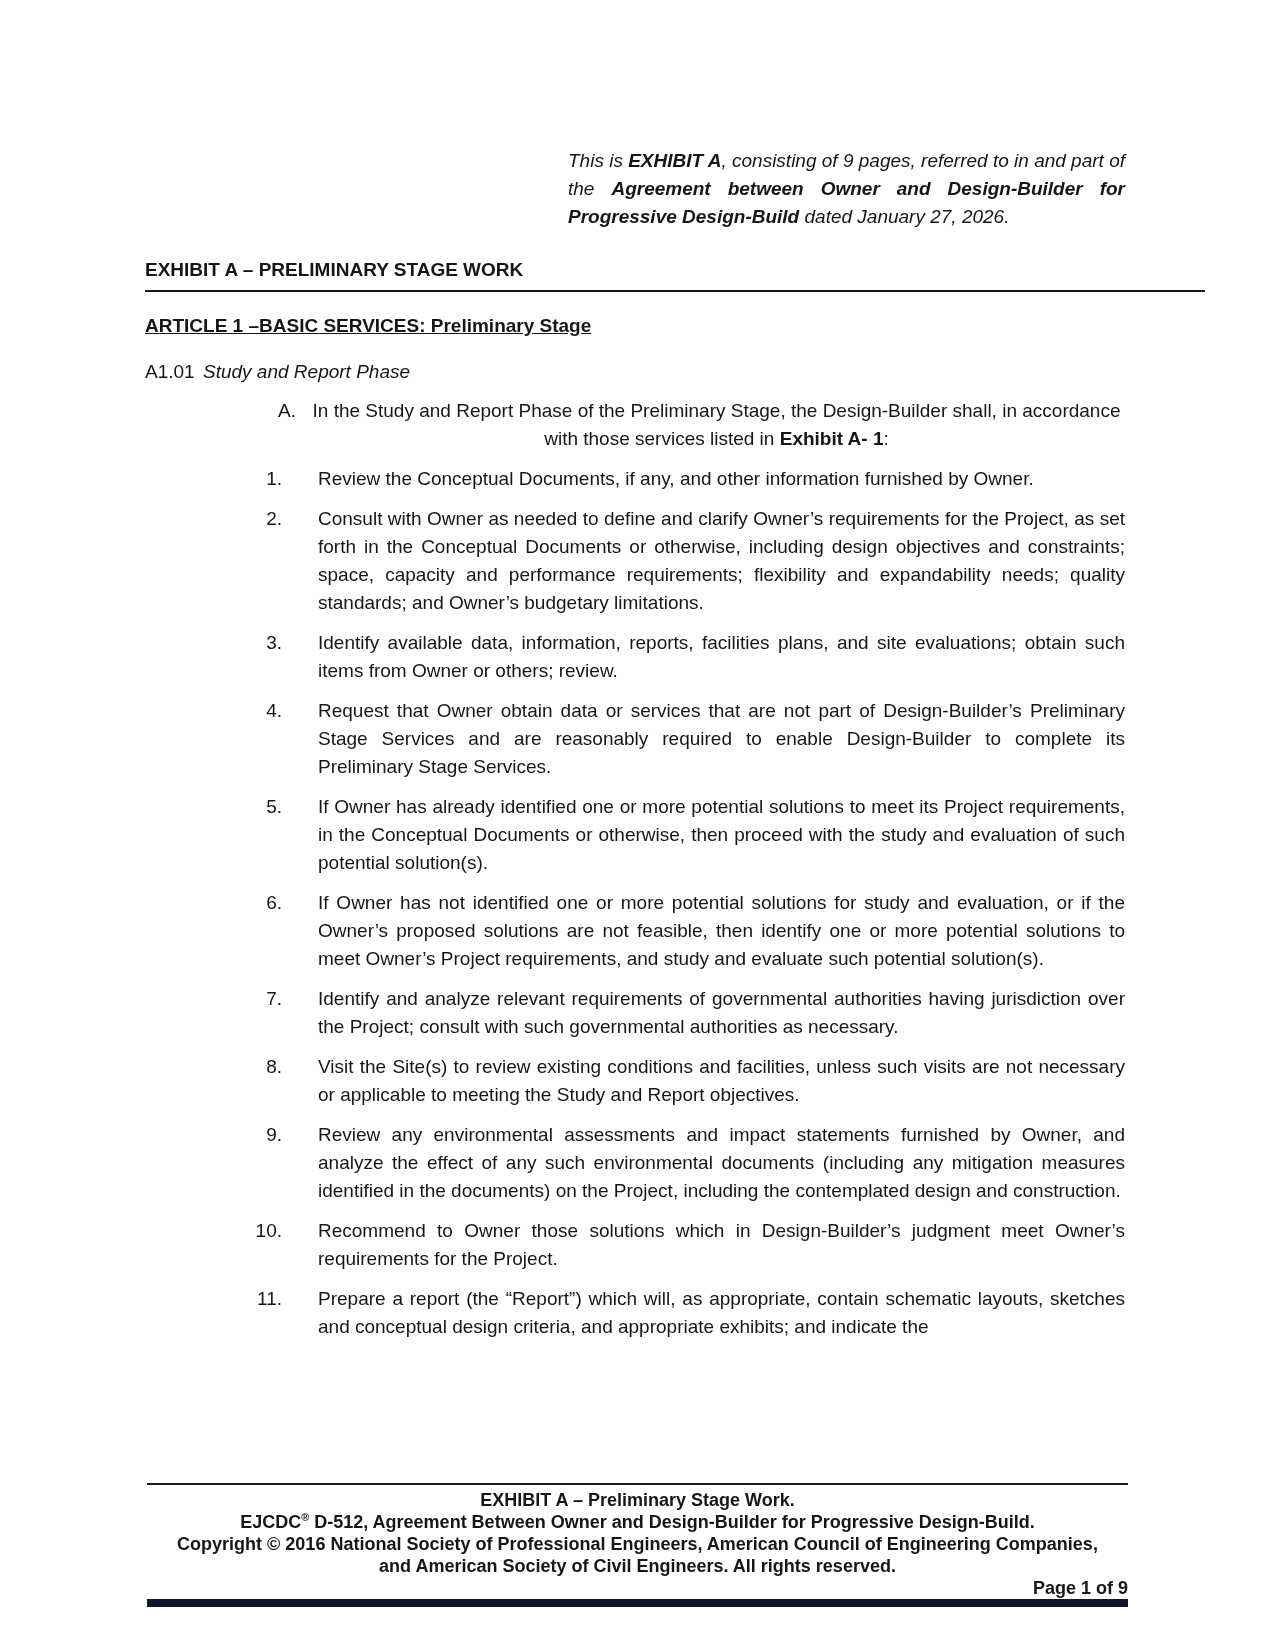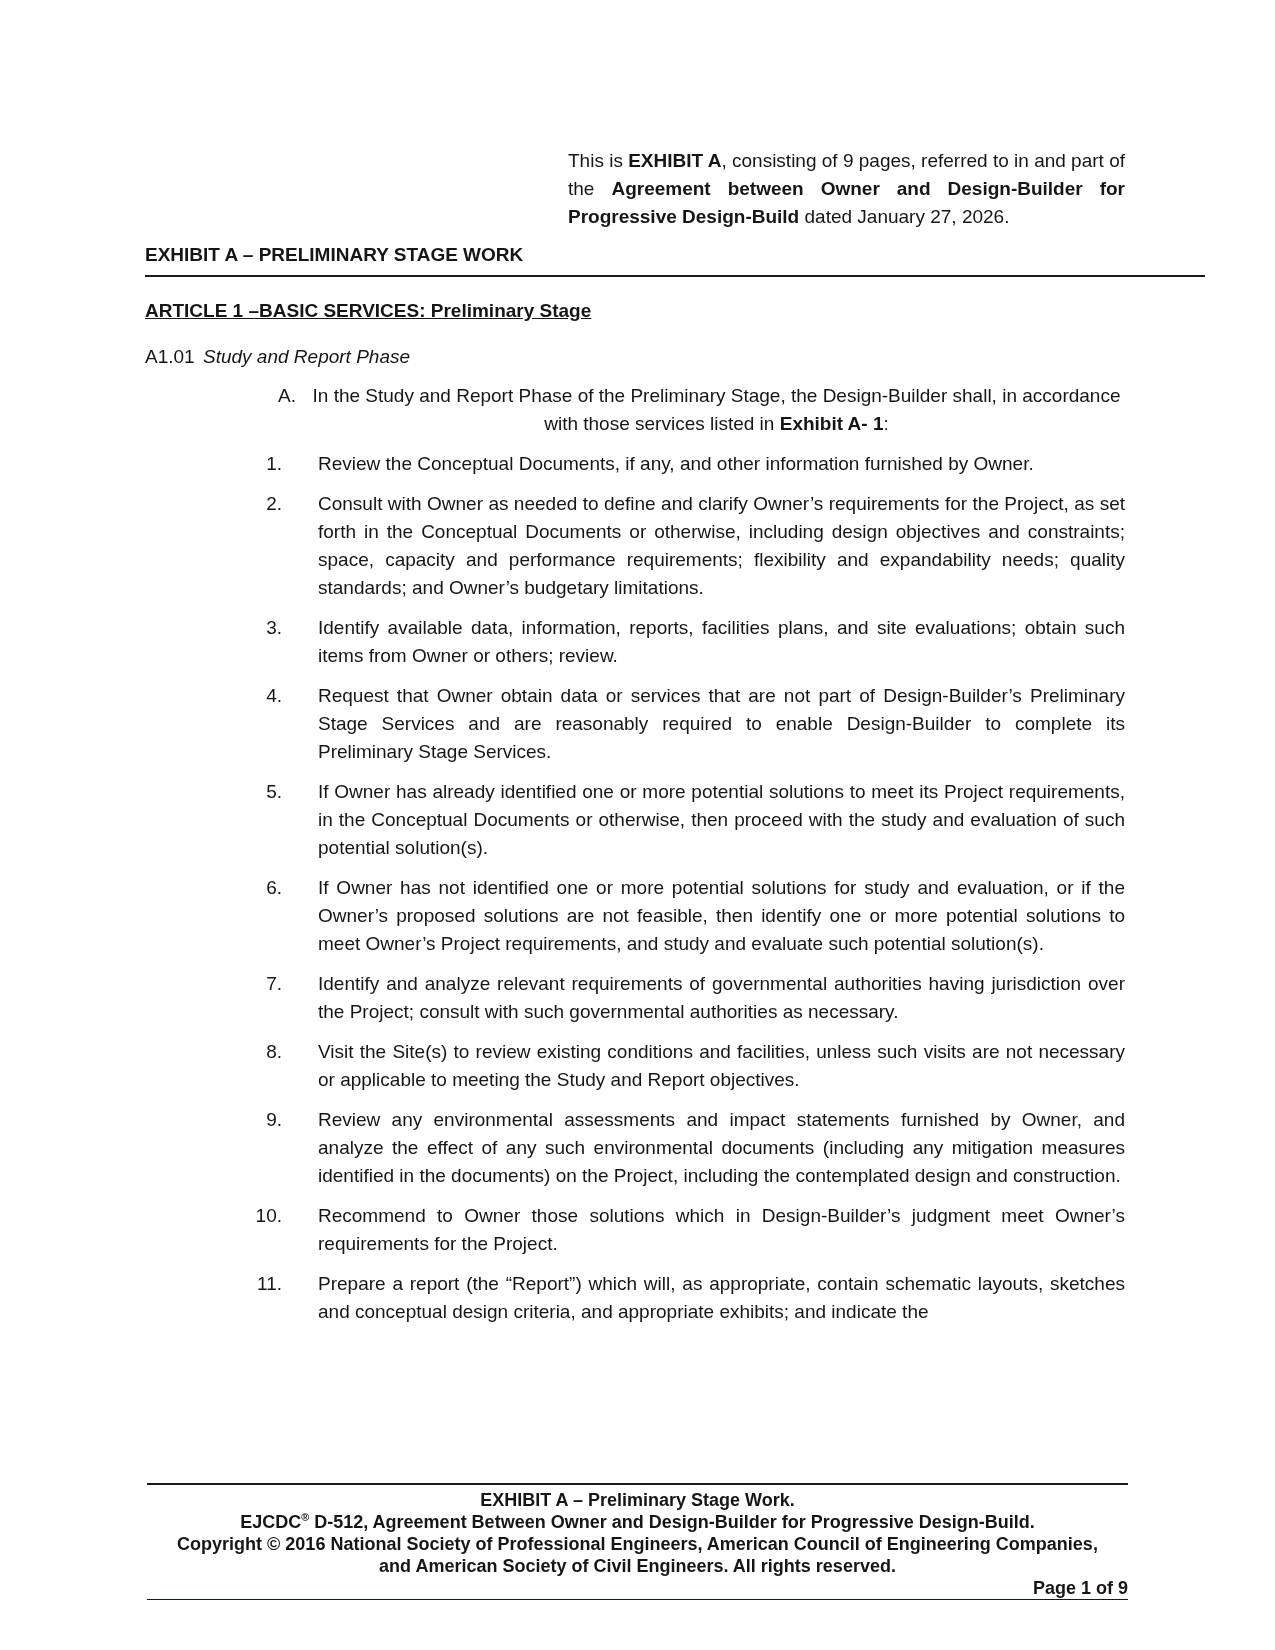"This is EXHIBIT A, consisting" .notice { font-style: none -> italic; margin-bottom: 10px -> 25px }
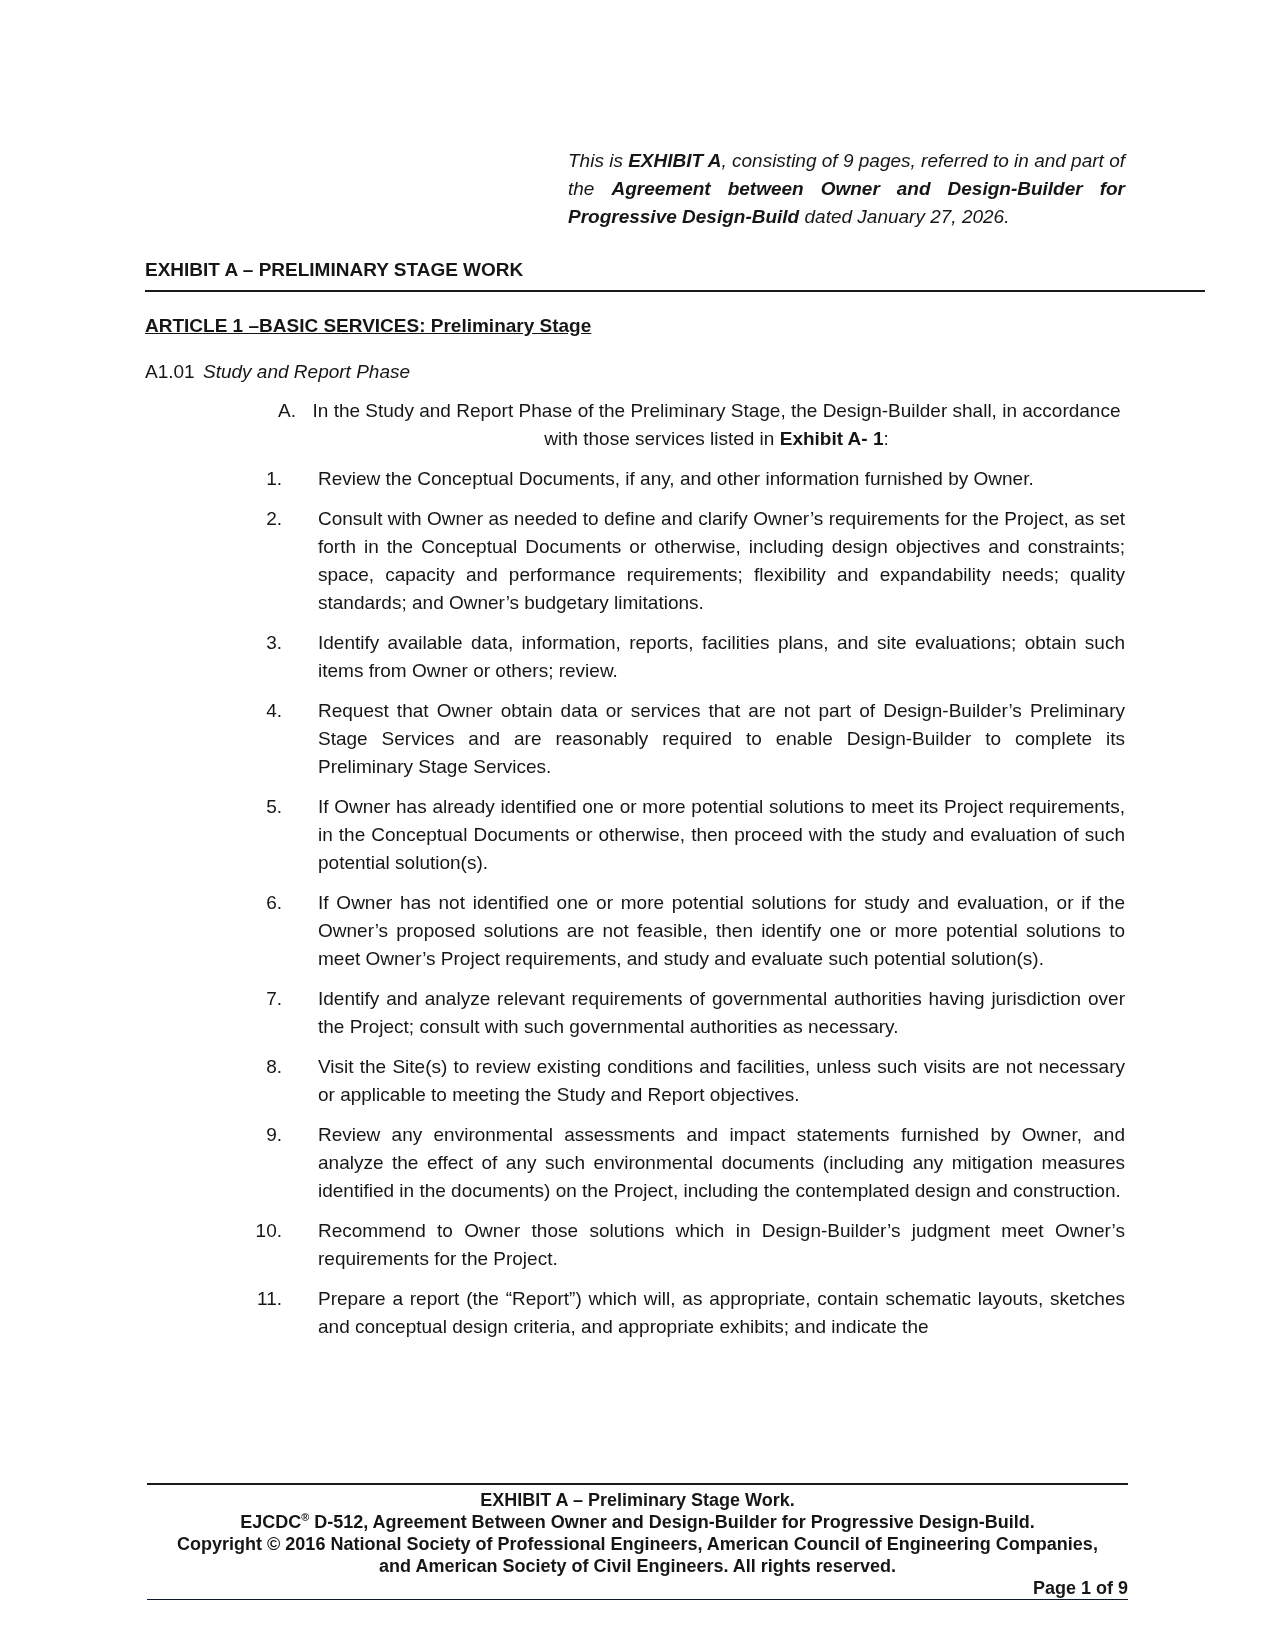"EXHIBIT A – Preliminary Stage Work." .footer { border-bottom: 1px solid #0f172a -> 8px solid #0f172a }
